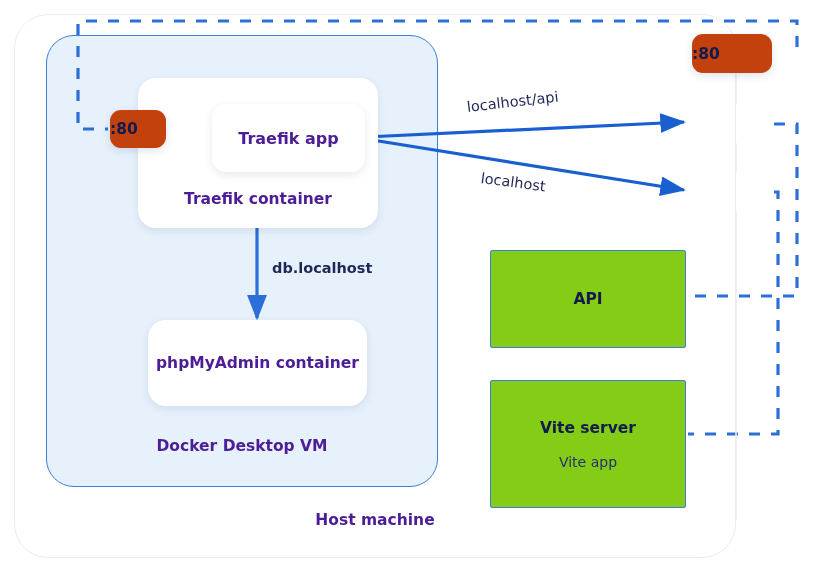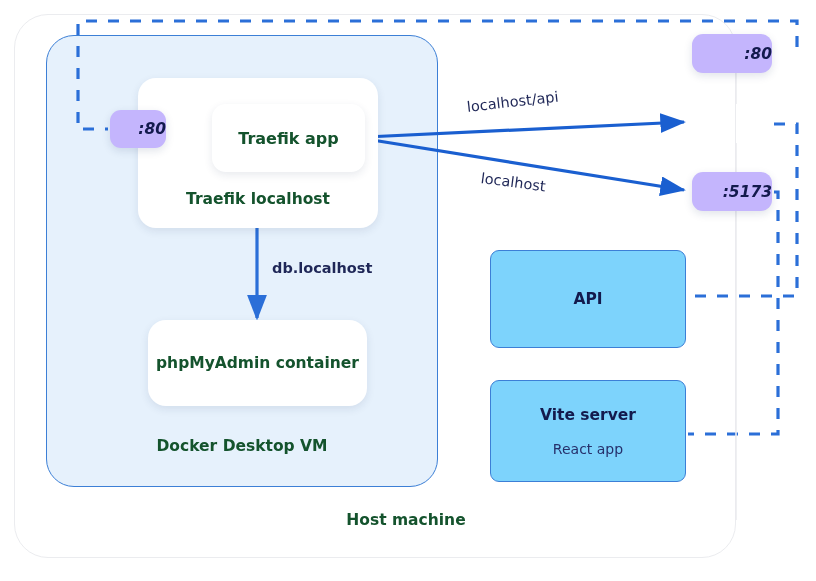":80" .port-chip { background: #c4b5fd -> #c2410c; font-style: italic -> none; justify-content: flex-end -> flex-start }
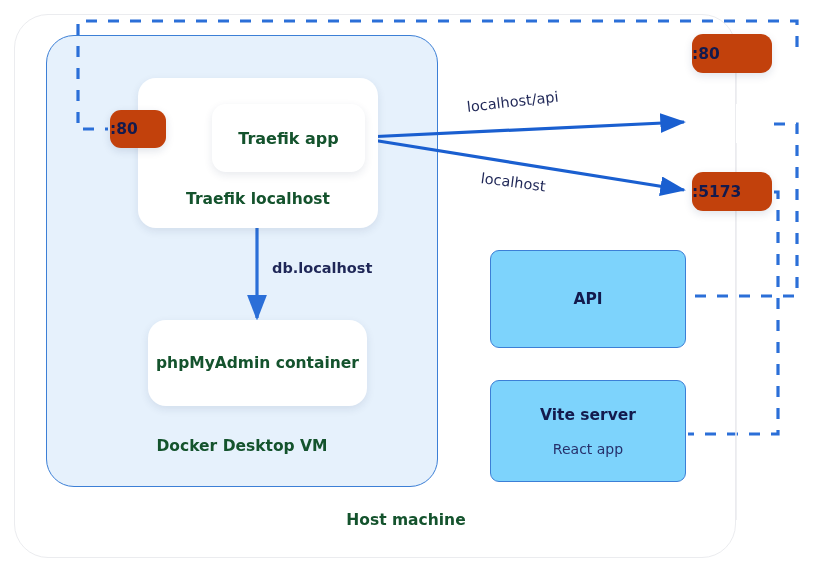"Traefik app" .lbl { color: #14532d -> #4c1d95 }
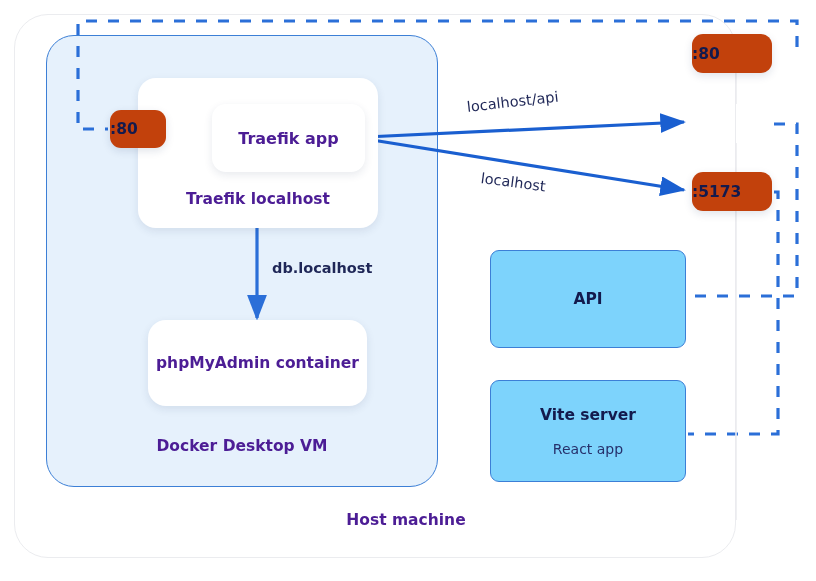"Traefik localhost" div.lbl { text: localhost -> container }
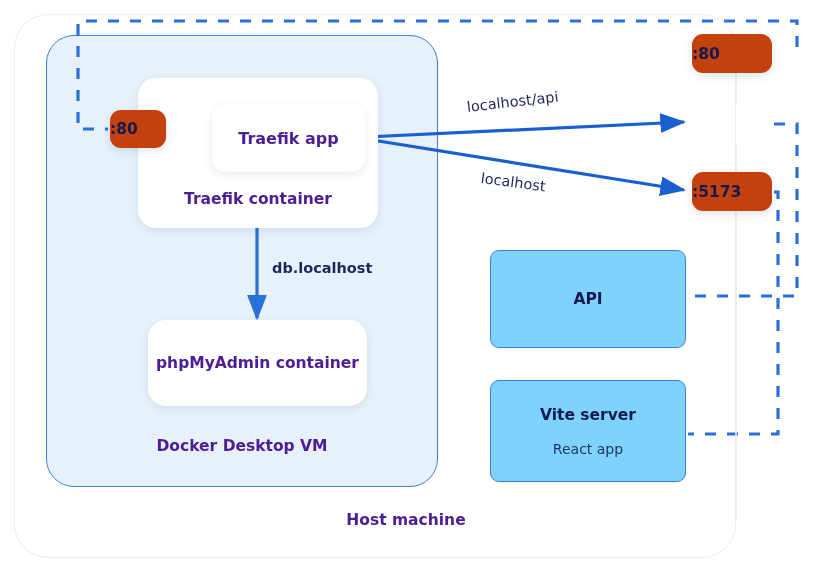":5173" div.port-chip { html: <div> <span>:5173</span> </div> -> none }
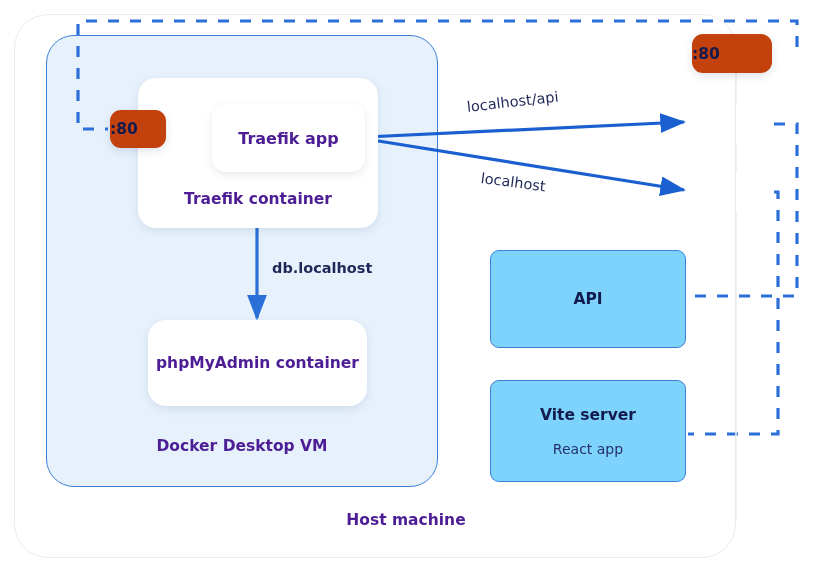"API" .blue-card { background: #7dd3fc -> #84cc16; border-radius: 9px -> 2px }
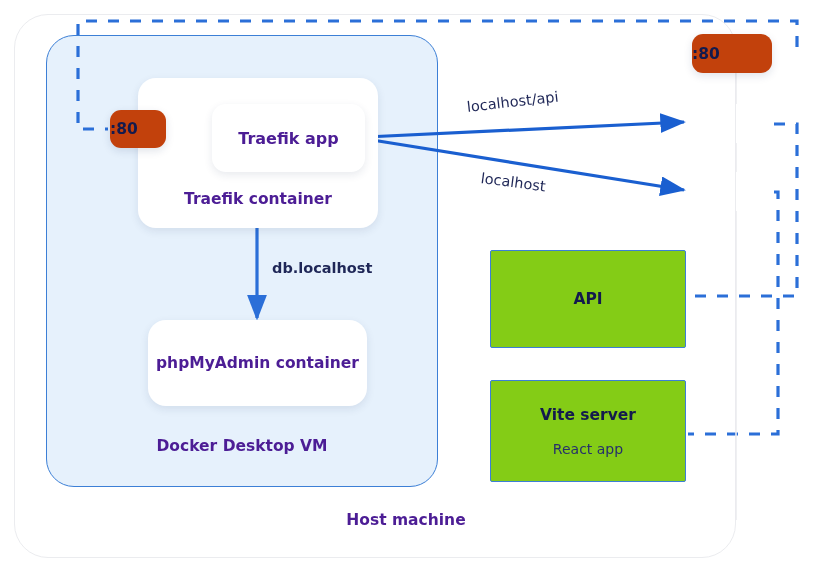"Vite server" .vite-box { height: 102px -> 128px }
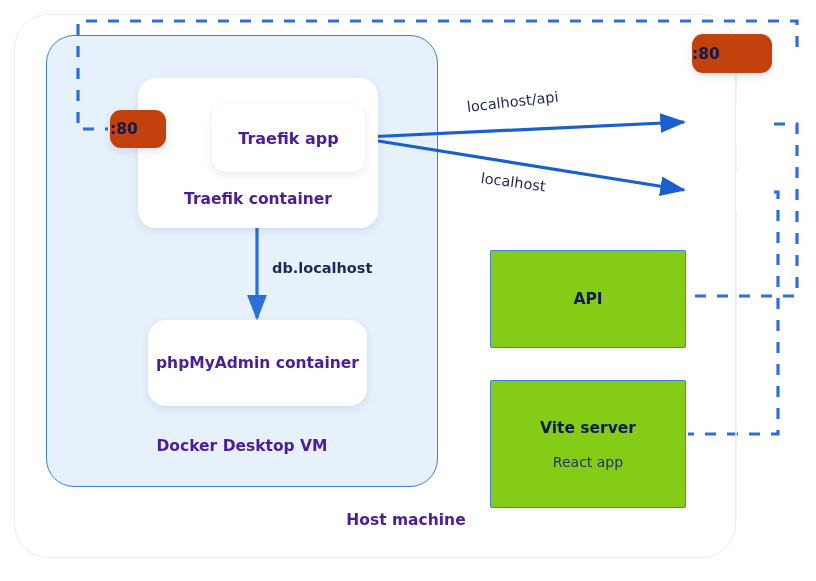"React app" span.vite-sub { text: React -> Vite }
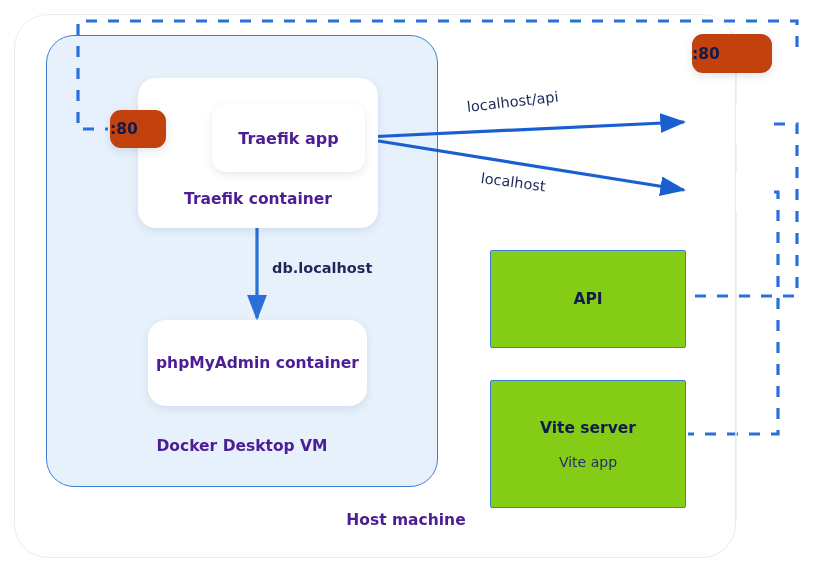"Host machine" .t-host { padding-left: 31px -> none }
